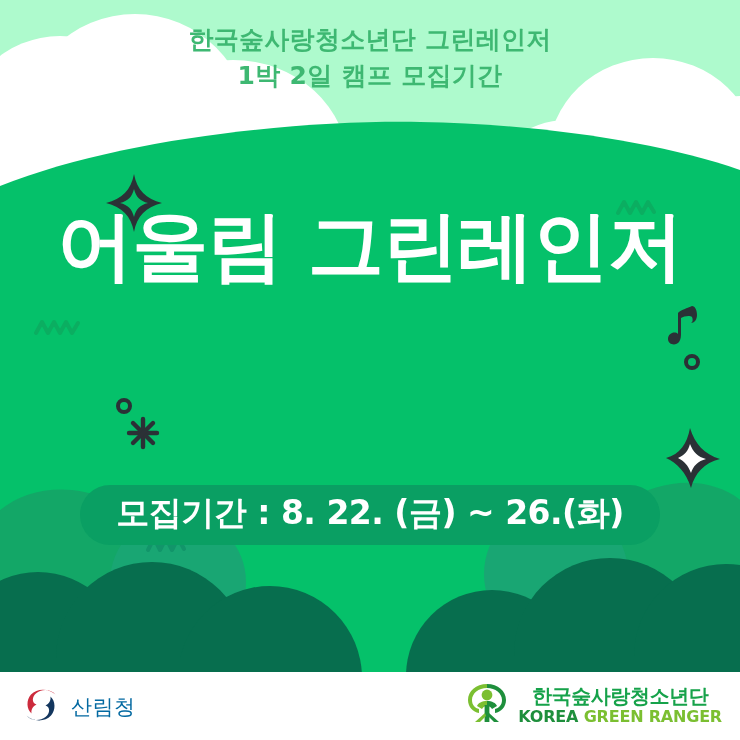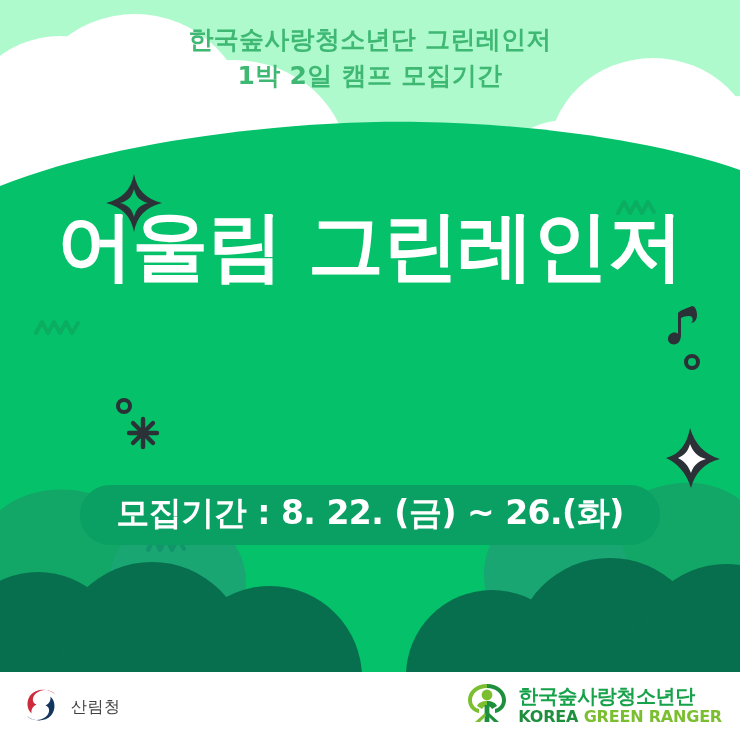"산림청" .logo-kfs .label { color: #404040 -> #0369a1; font-size: 16px -> 21px }
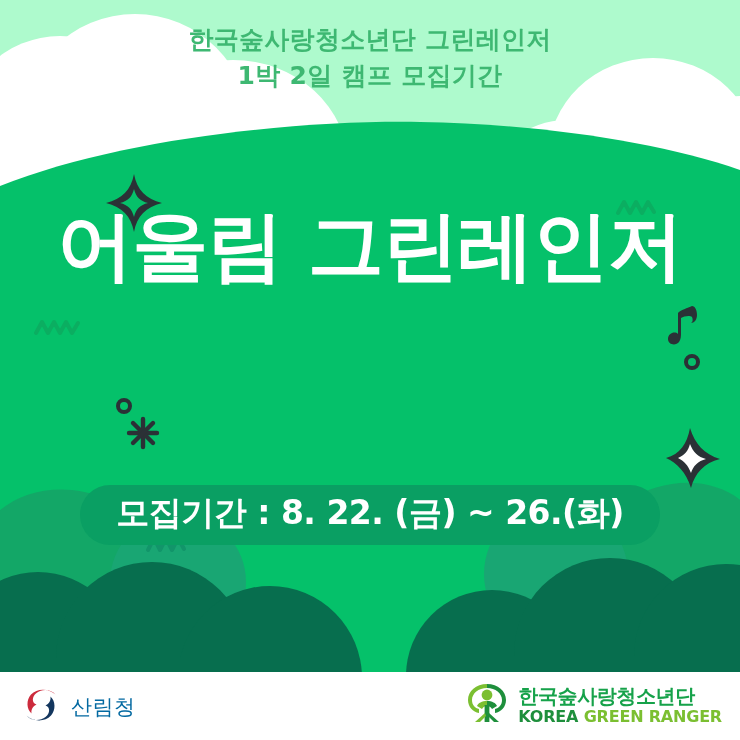"한국숲사랑청소년단" .kgr-text { text-align: none -> center }
